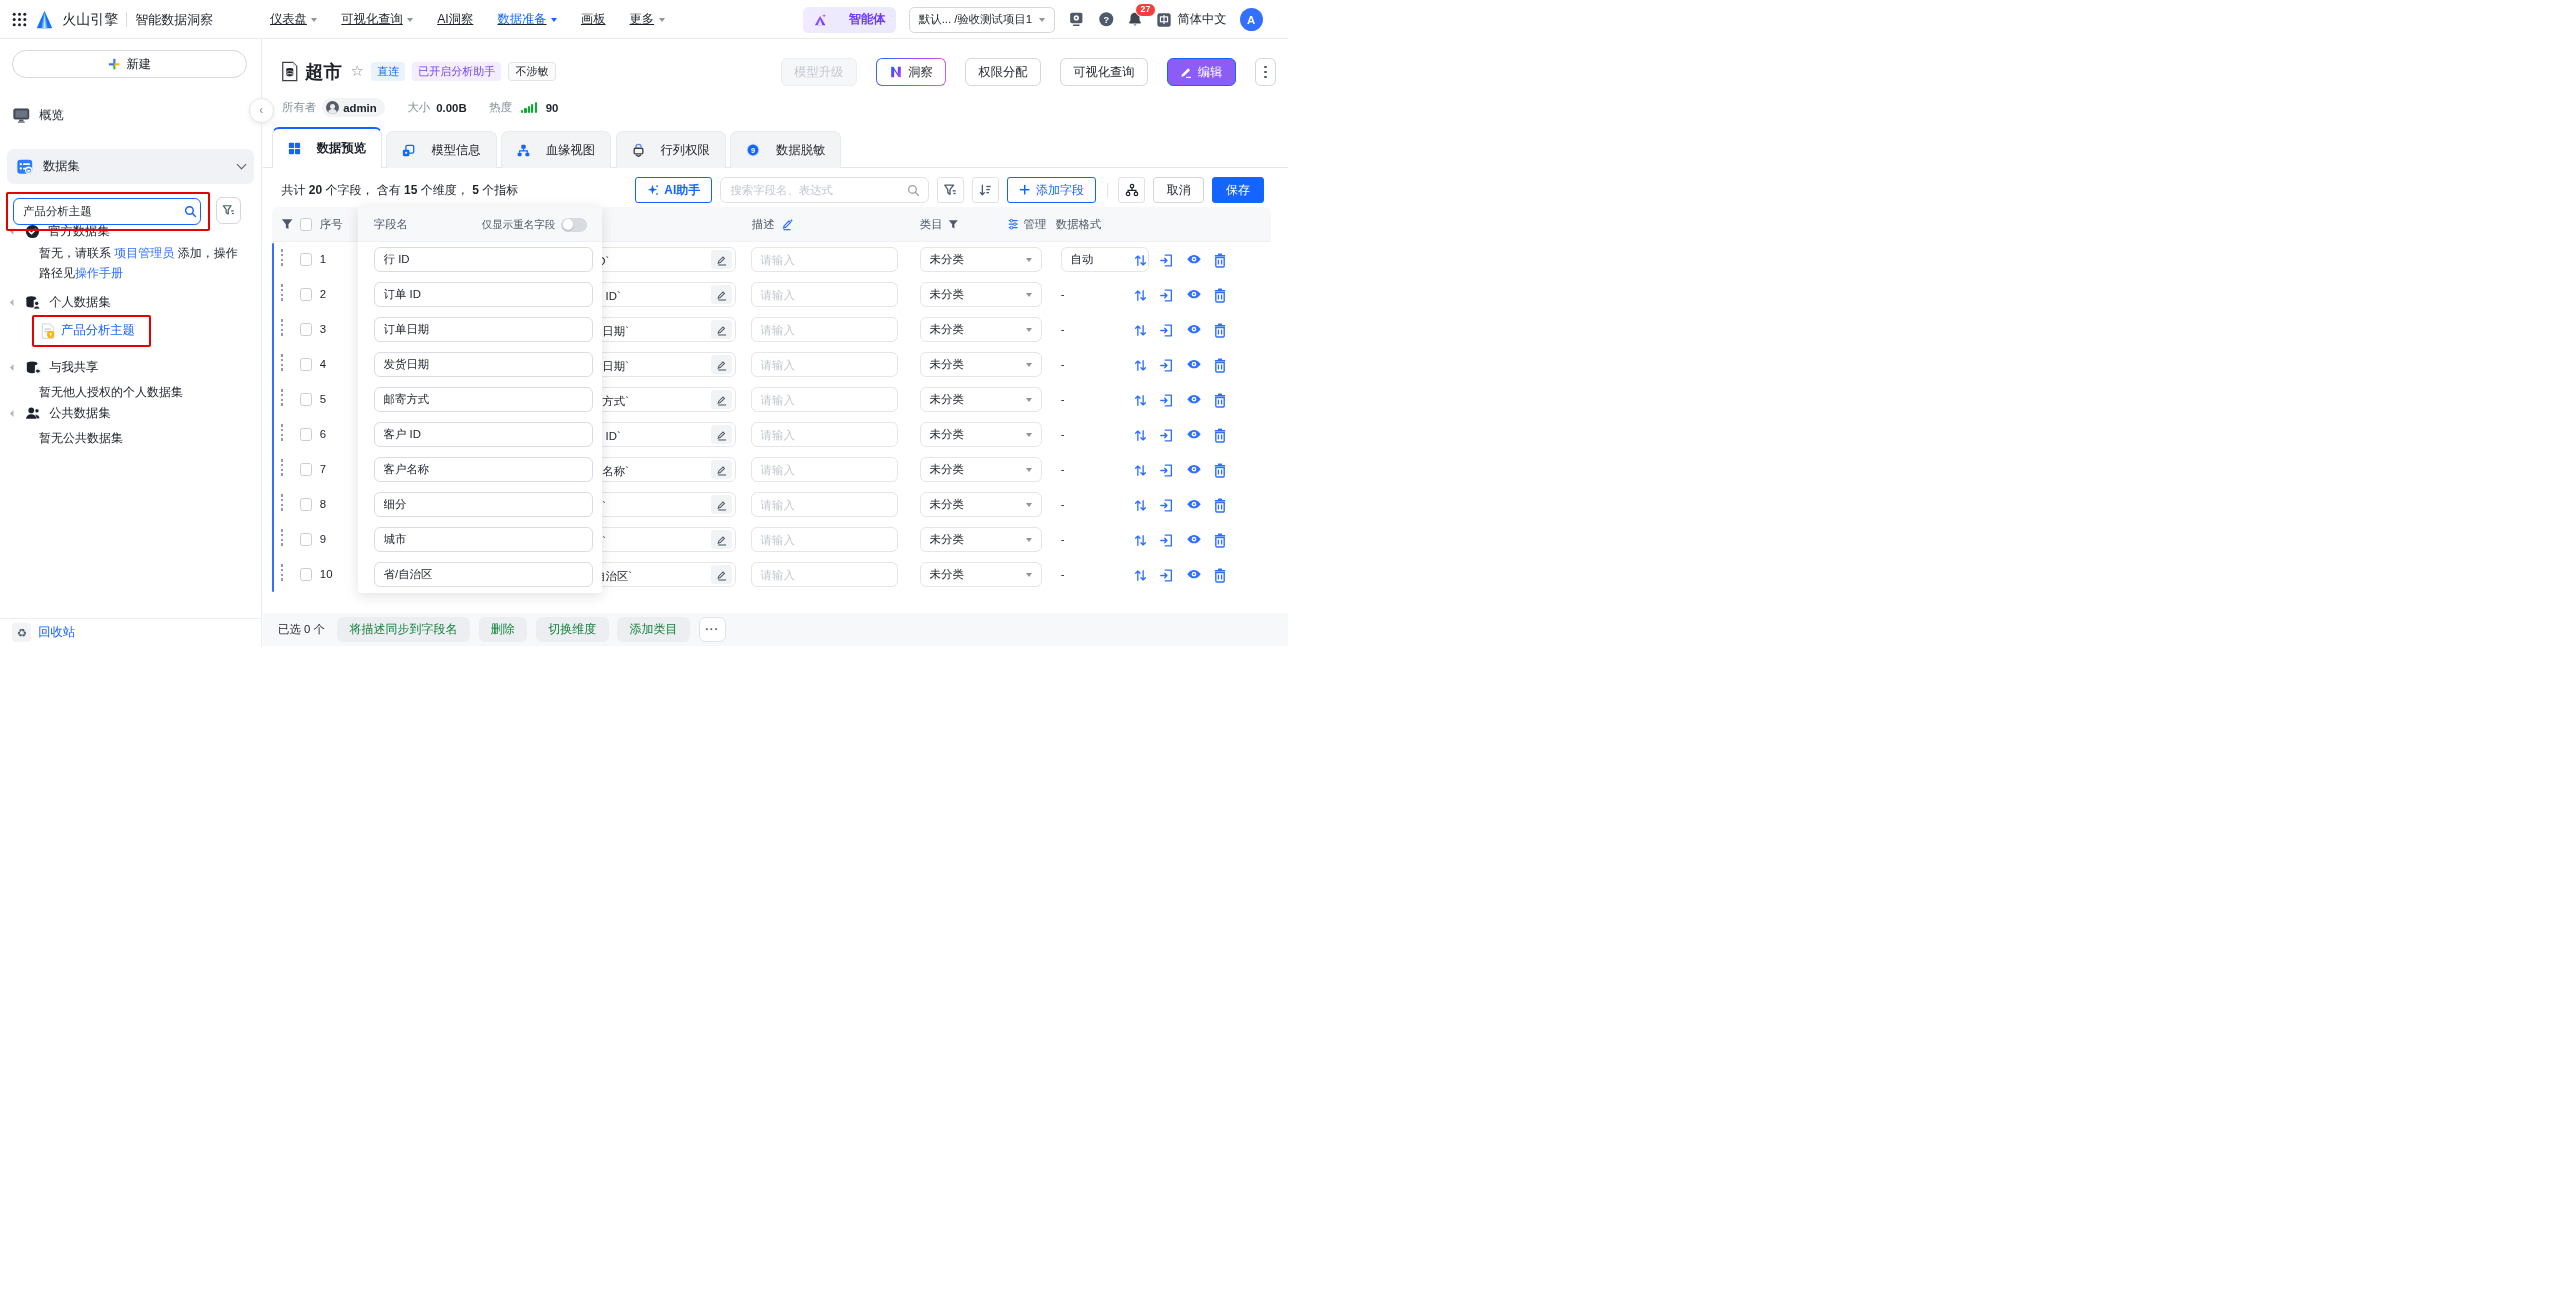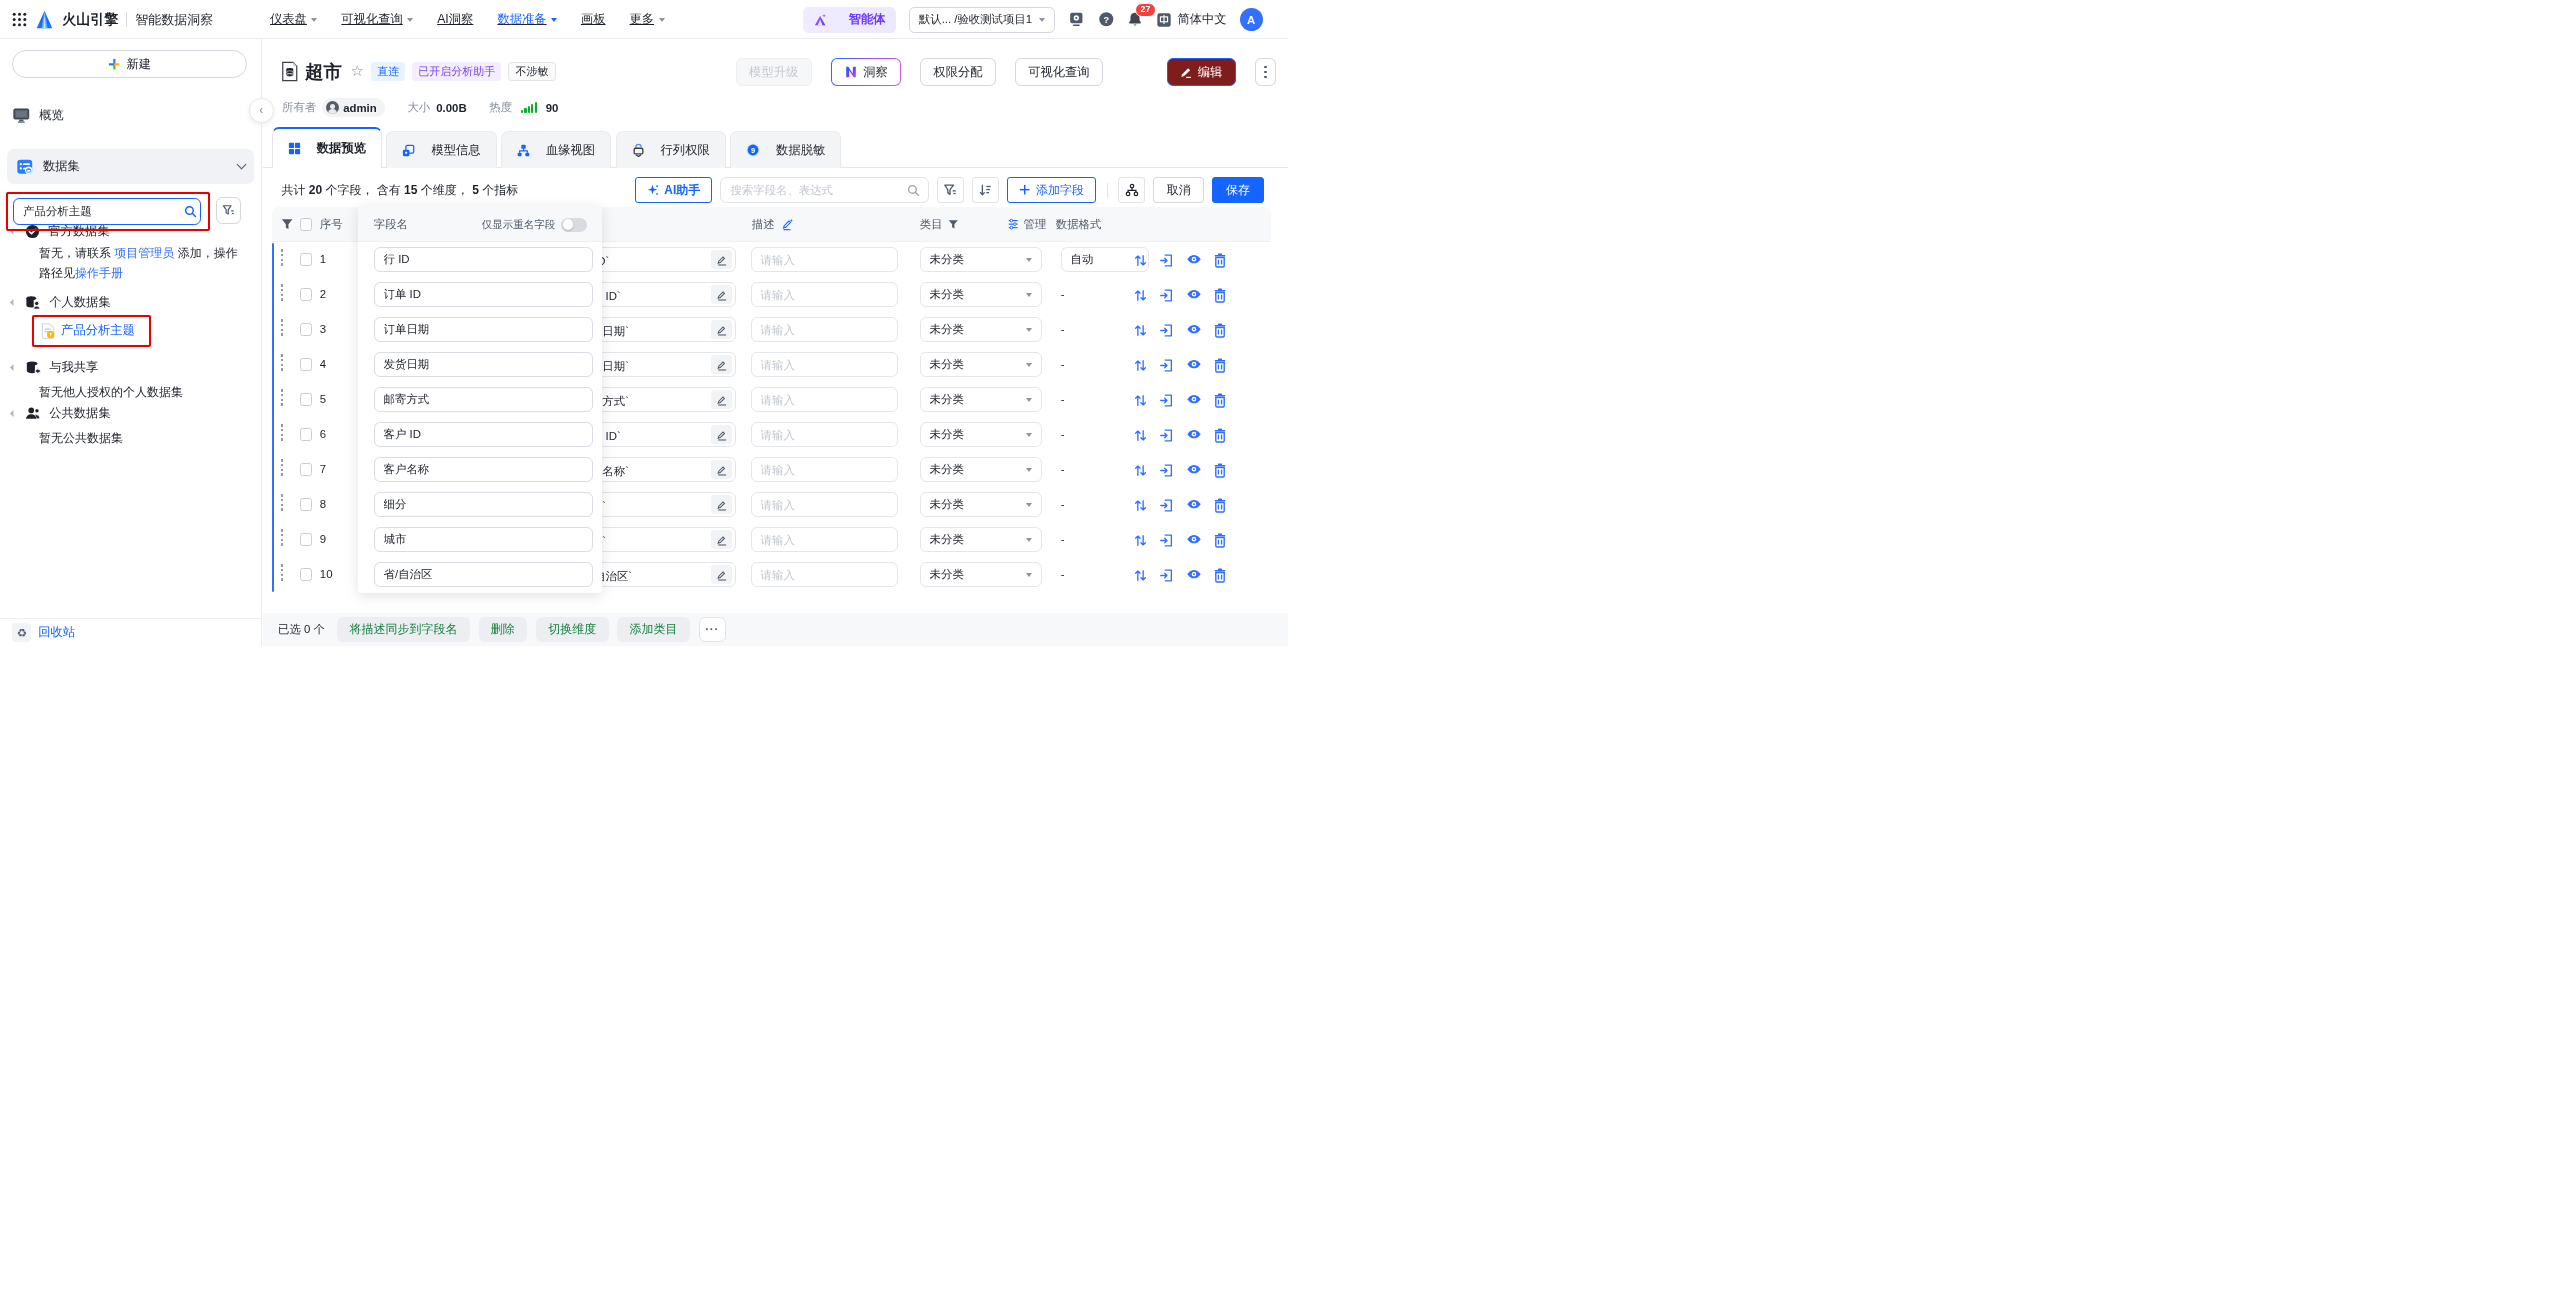"火山引擎" .brand { font-weight: 700 -> 400 }
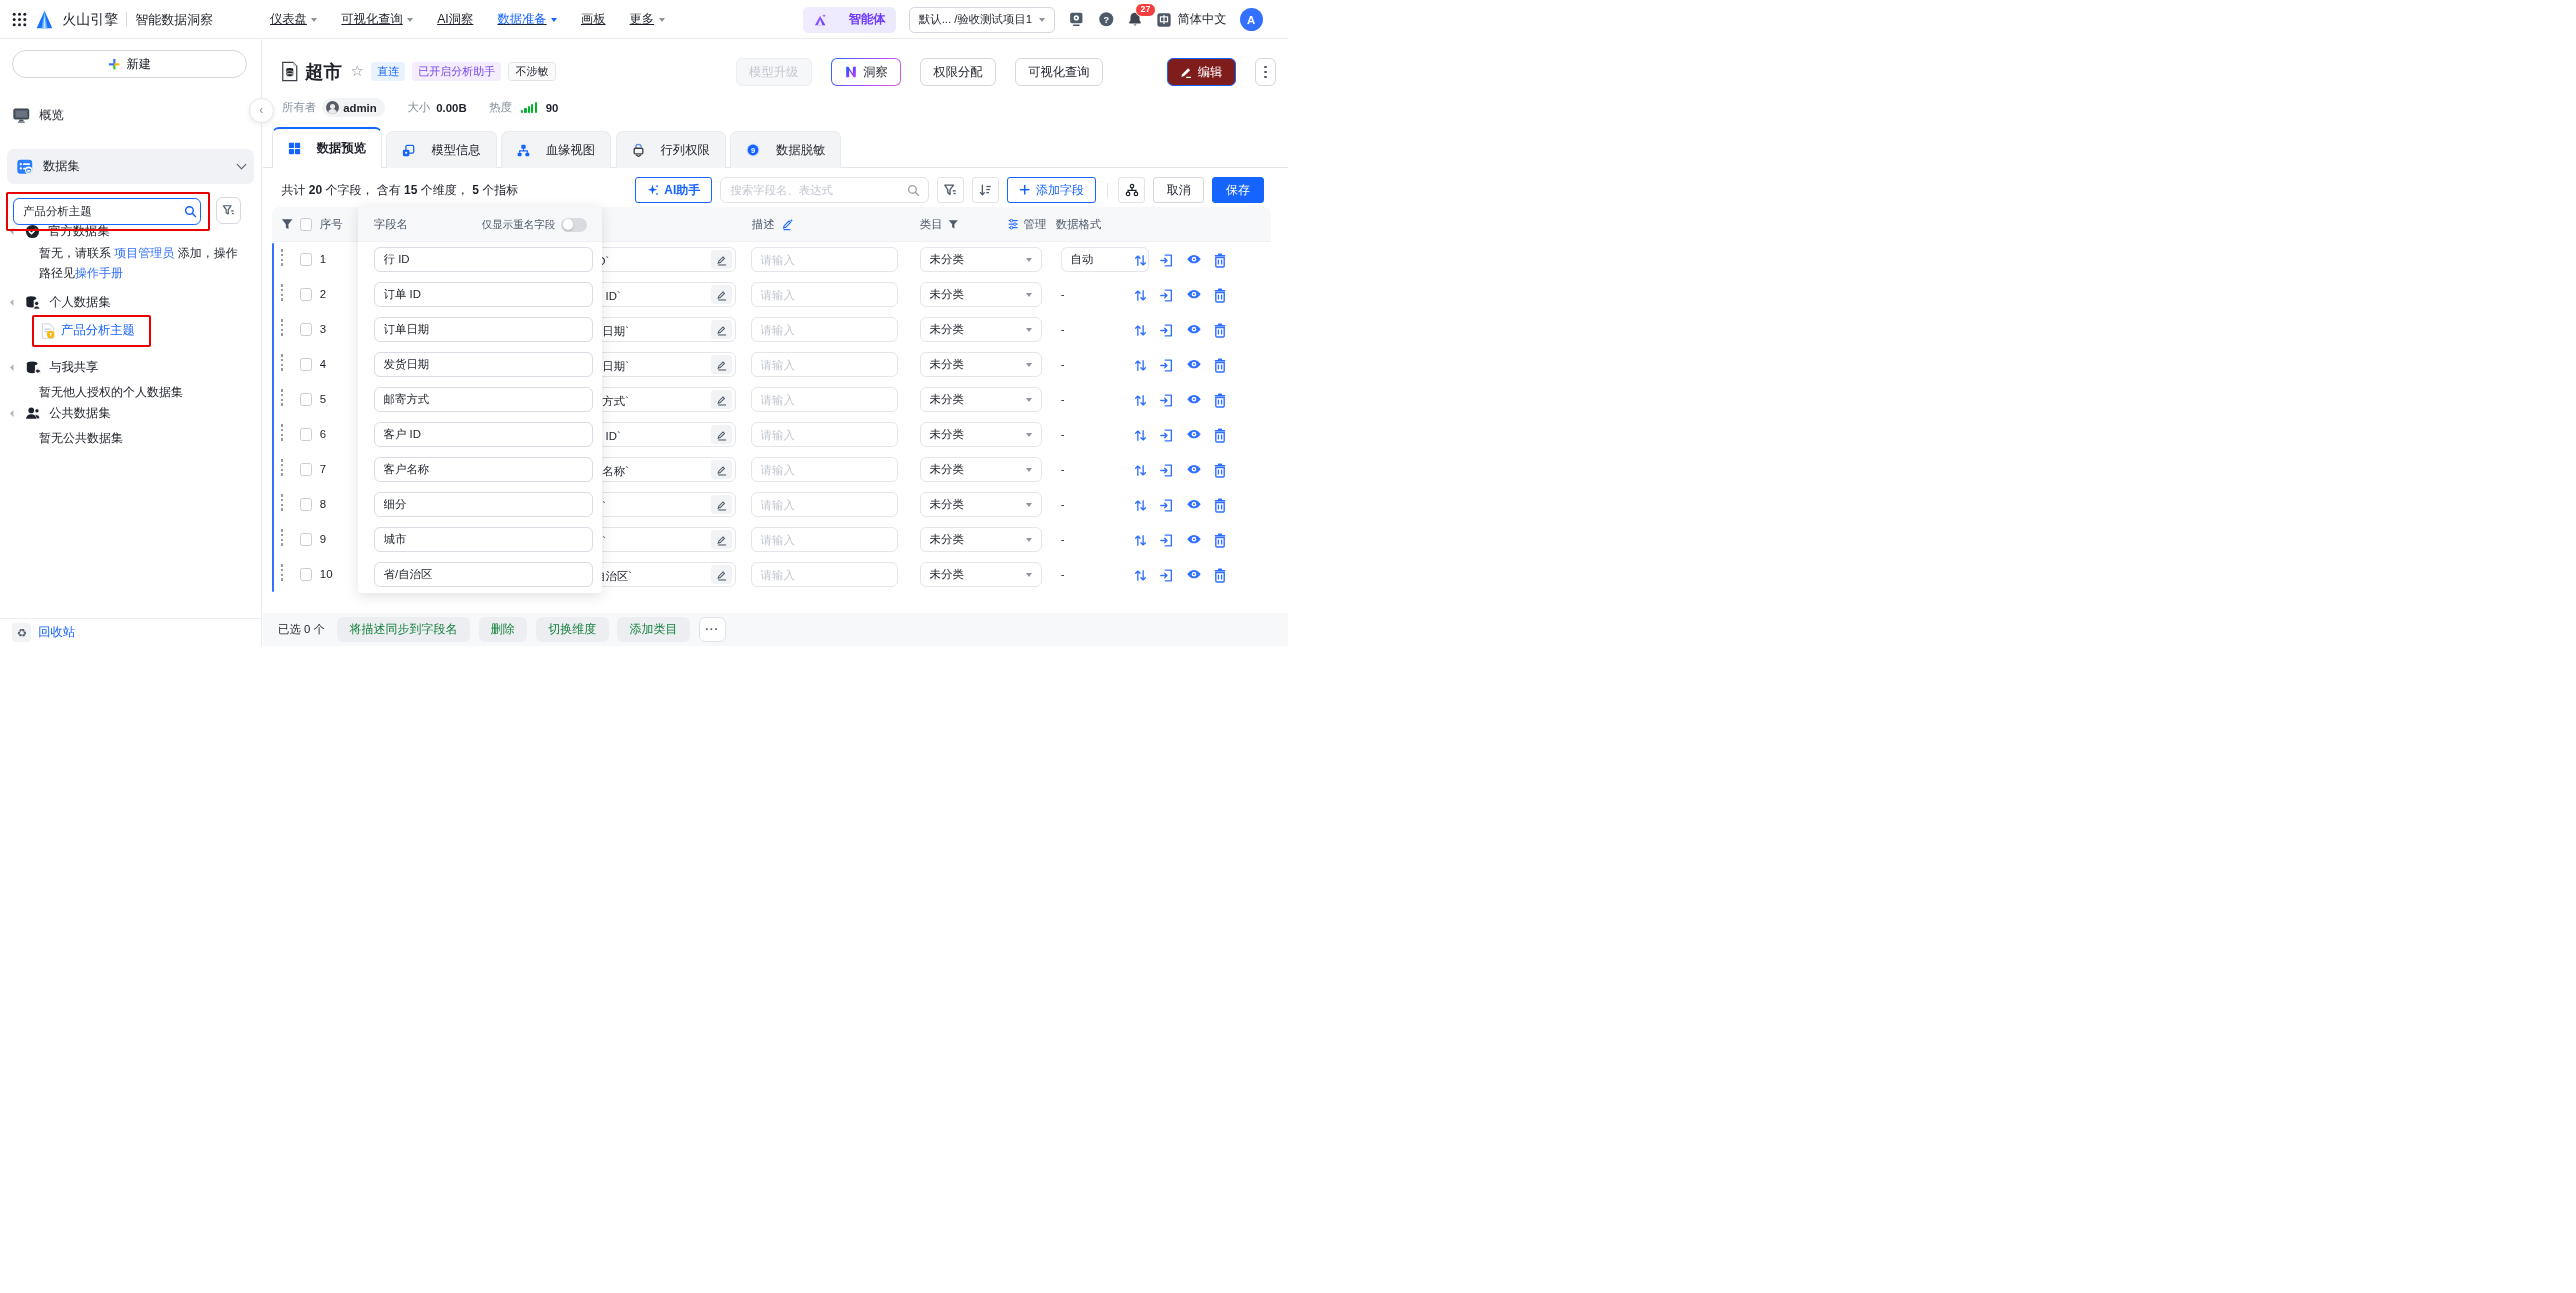"编辑" .t-btn.primary { background: #7f1d1d -> #8b5cf6; margin-left: 45px -> none }
